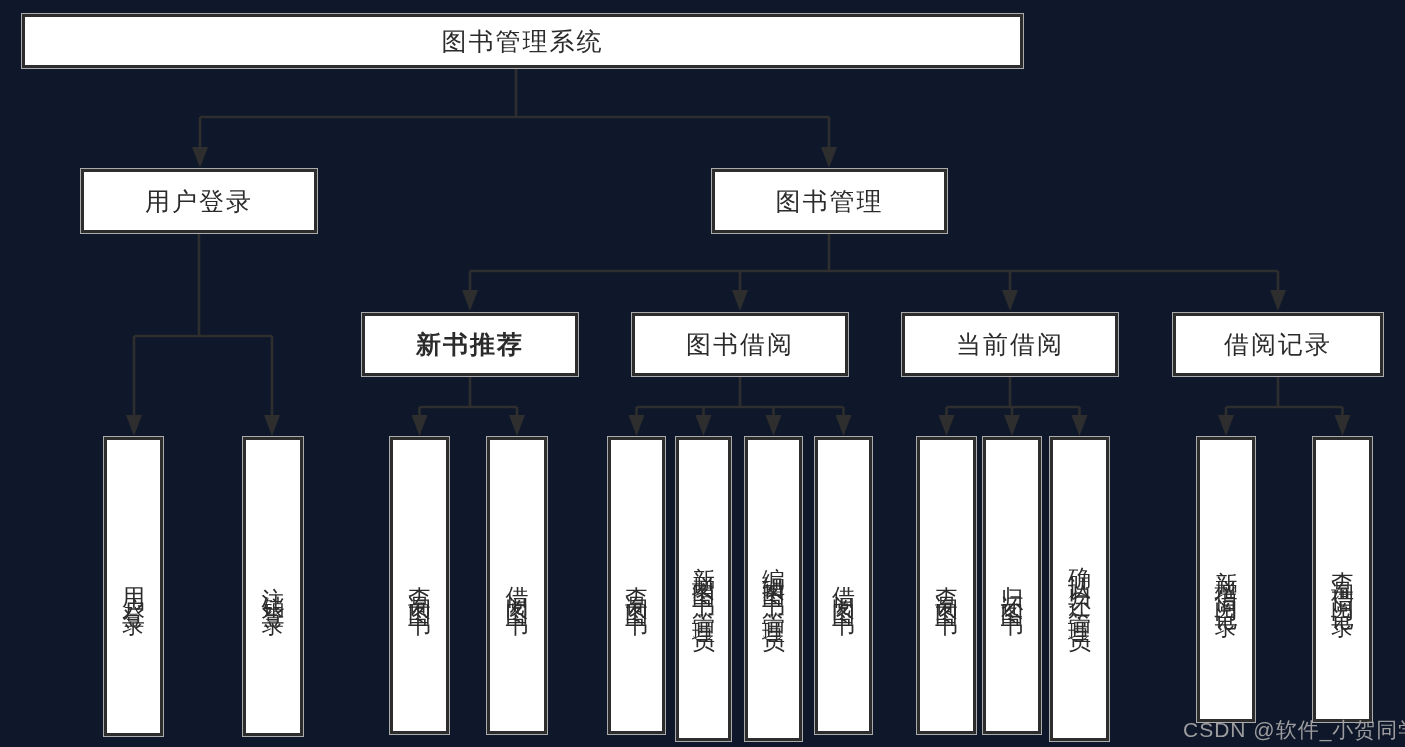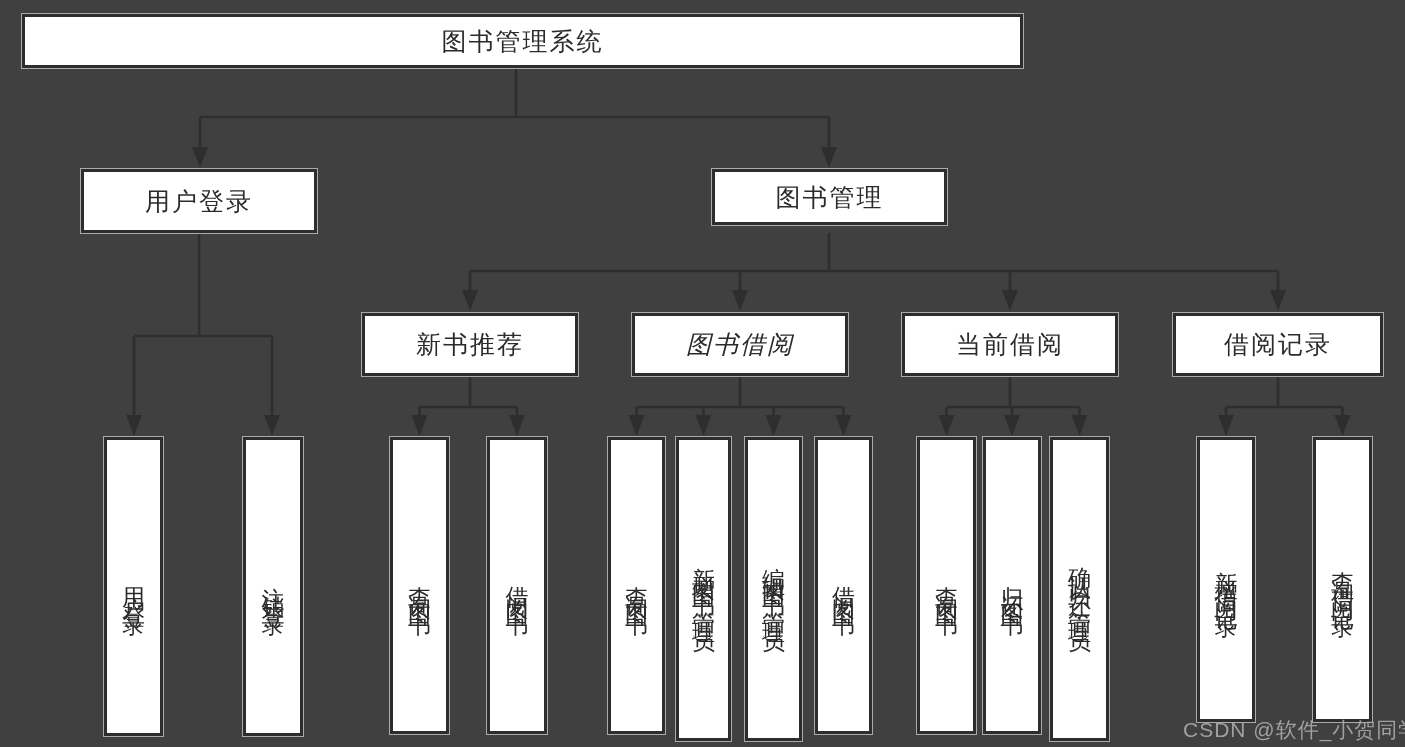"图书管理系统" .stage { background: #404040 -> #0f172a }
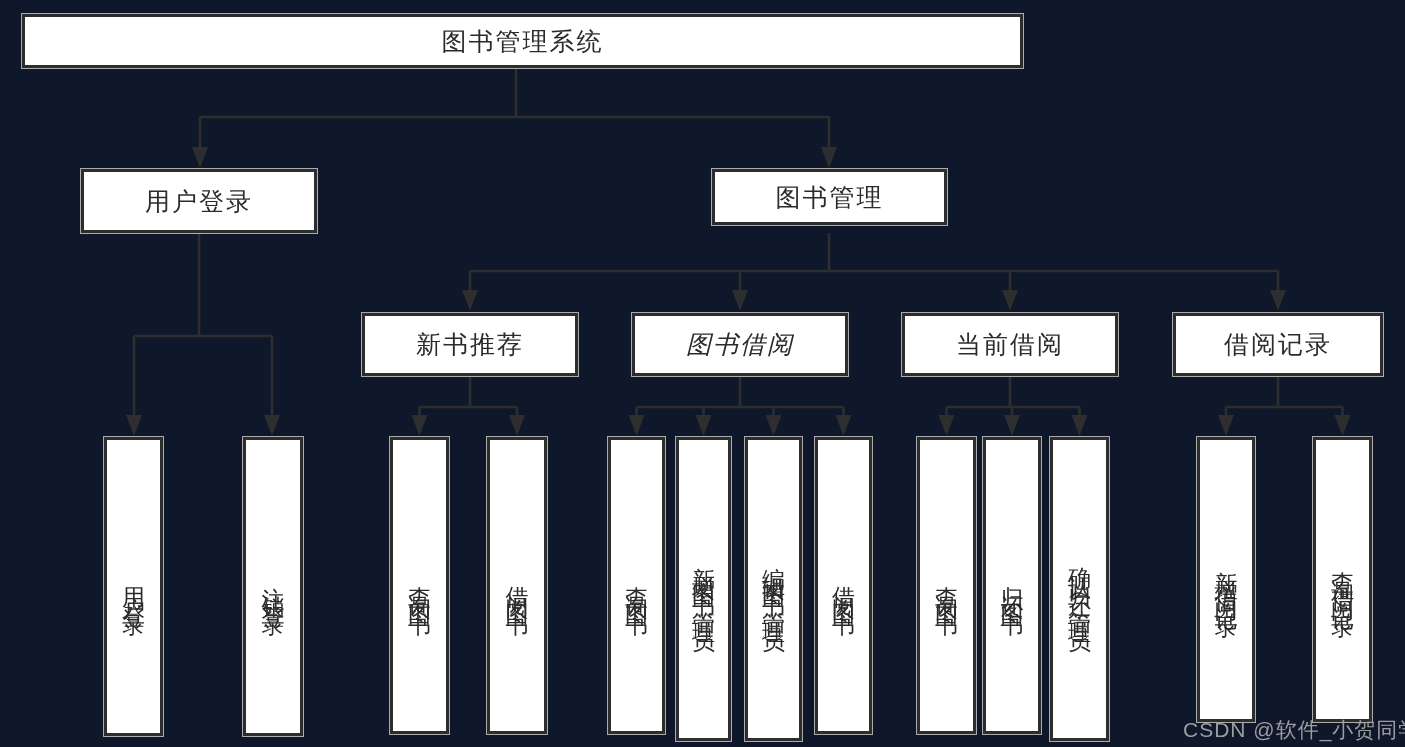"图书管理" div.node { height: 56px -> 64px }
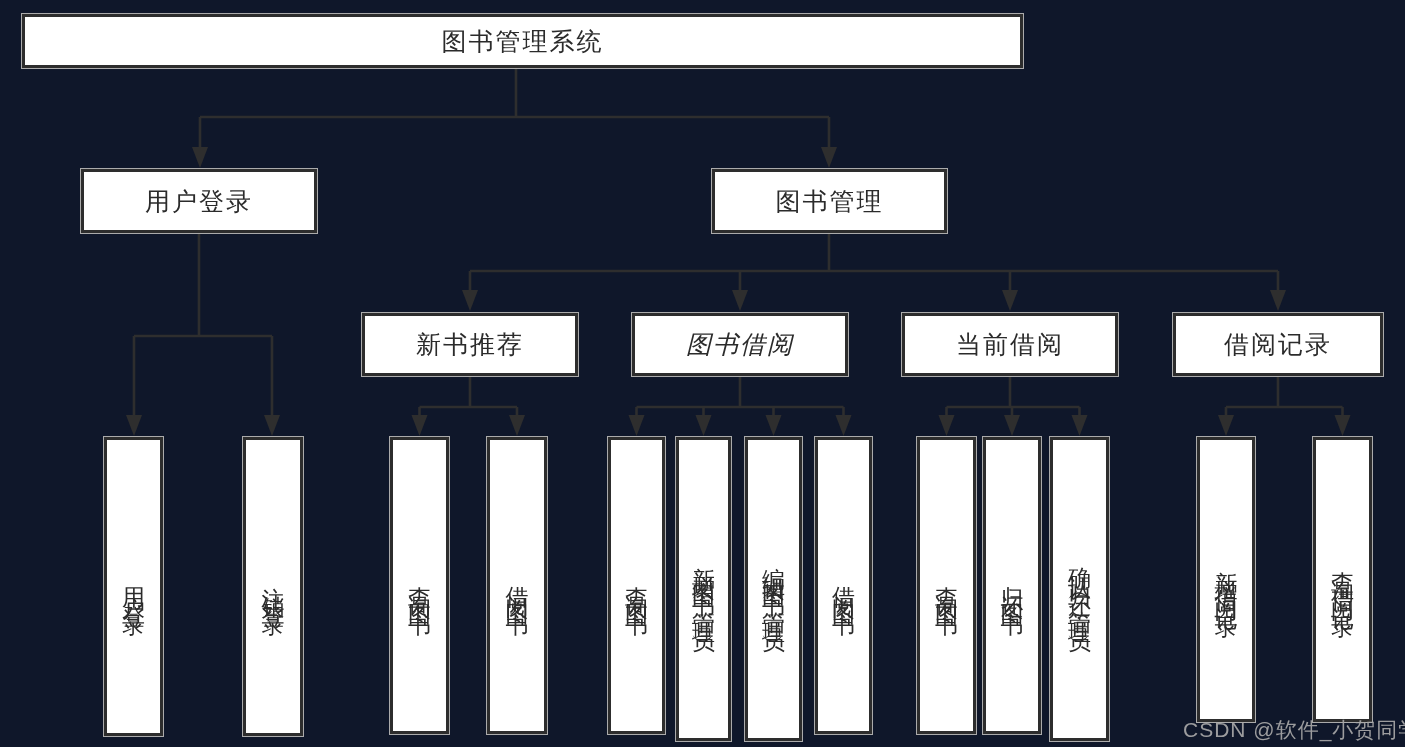"新书推荐" div.node { font-weight: none -> bold }
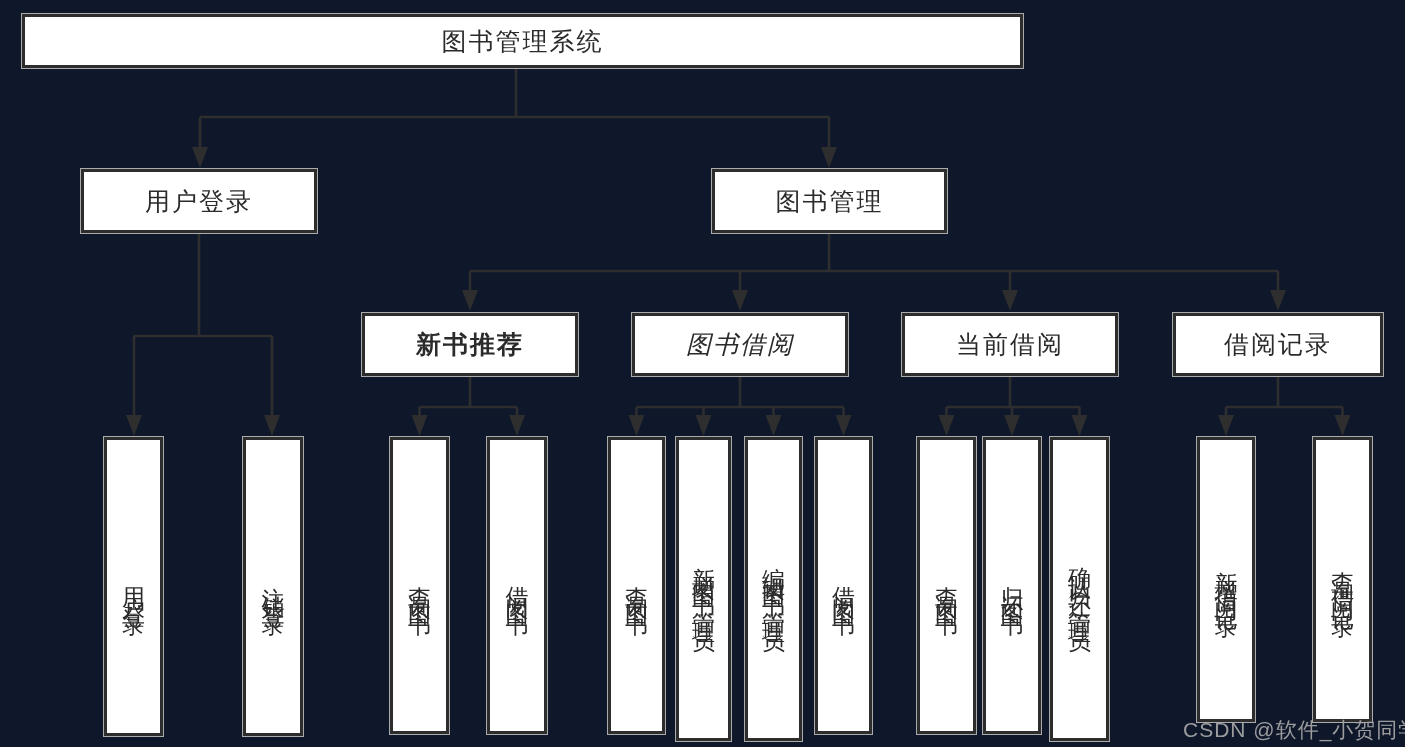"图书借阅" div.node { font-style: italic -> none }
